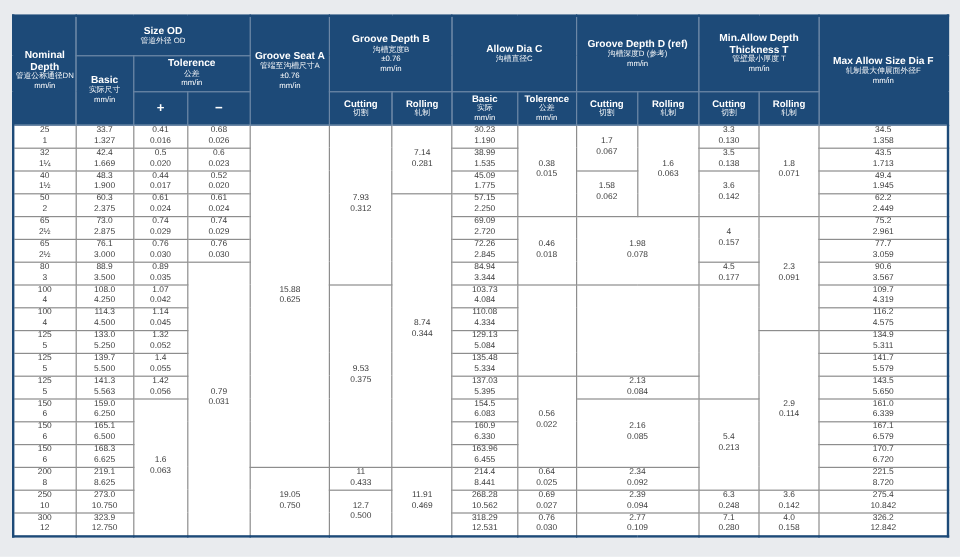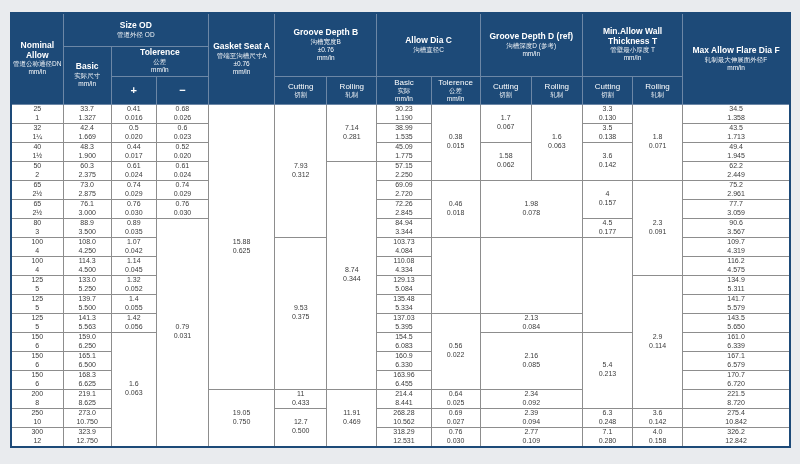"Min.Allow Wall Thickness T" div.hen { text: Wall -> Depth }
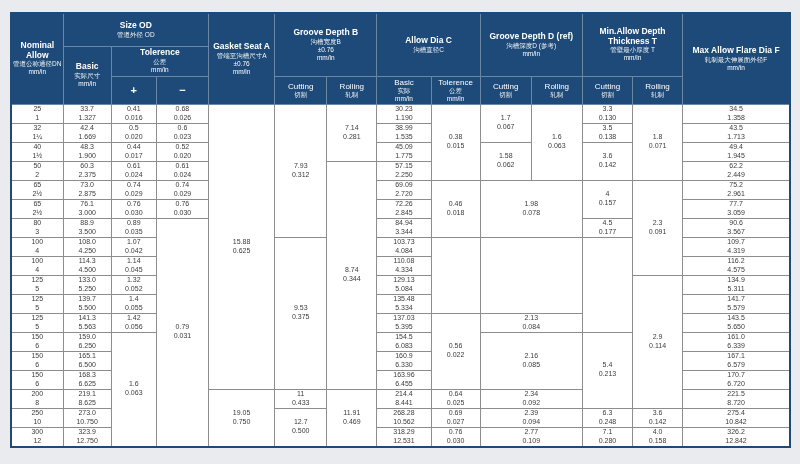"Nominal Allow" div.hen { text: Allow -> Depth }
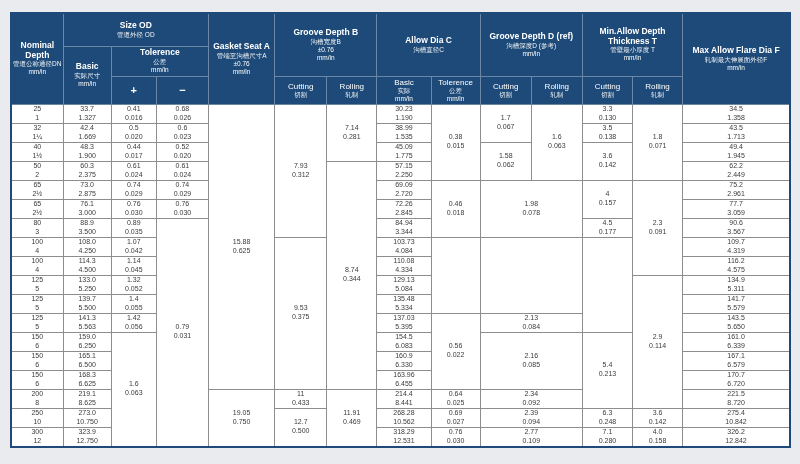"Gasket Seat A" div.hen { text: Gasket -> Groove }
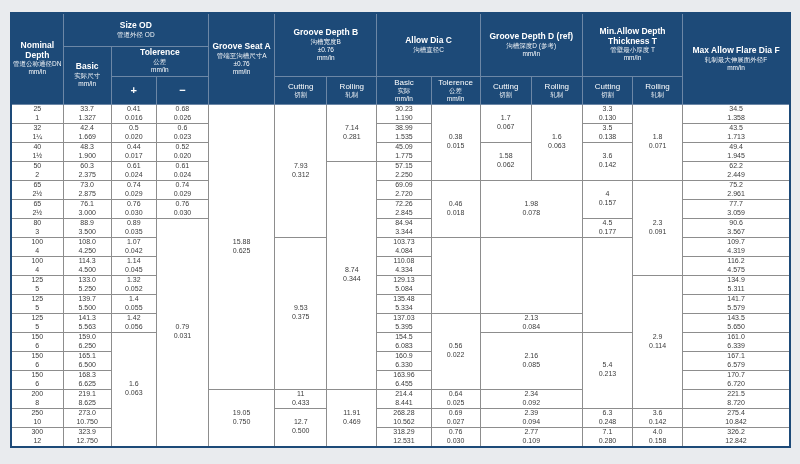"Max Allow Flare Dia F" div.hen { text: Flare -> Size }
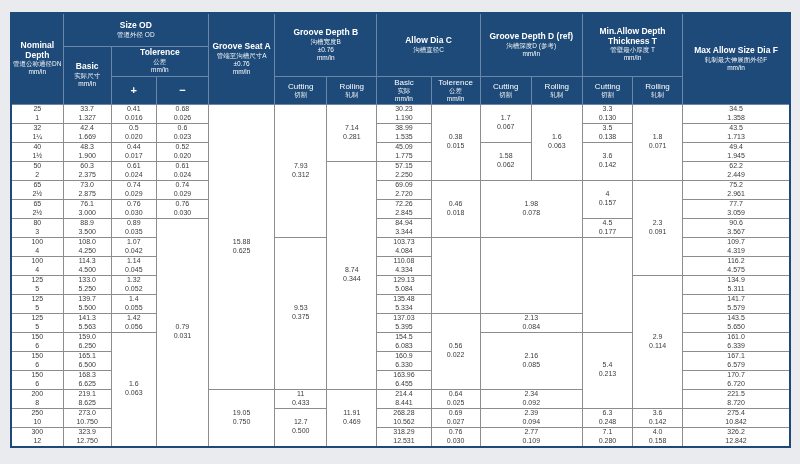"Cutting" .hen2 { font-weight: normal -> bold }
